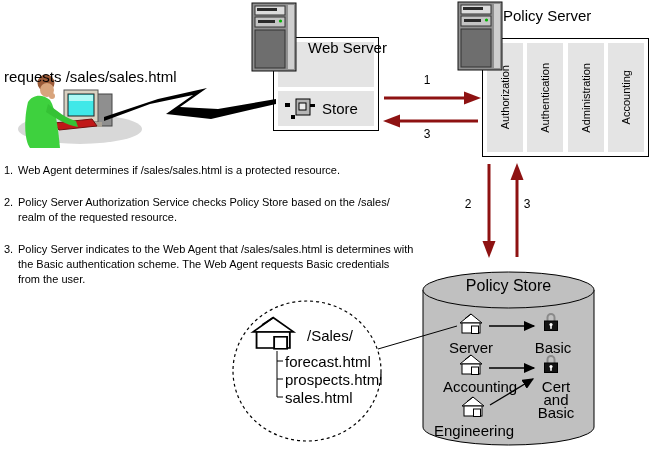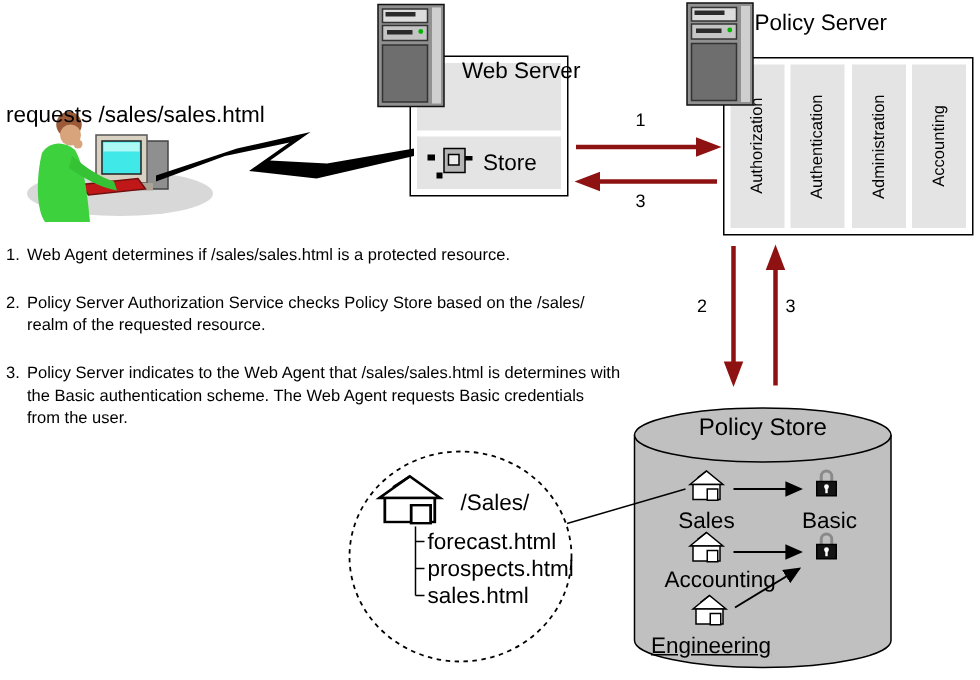"Sales" div.lbl { text: Sales -> Server }
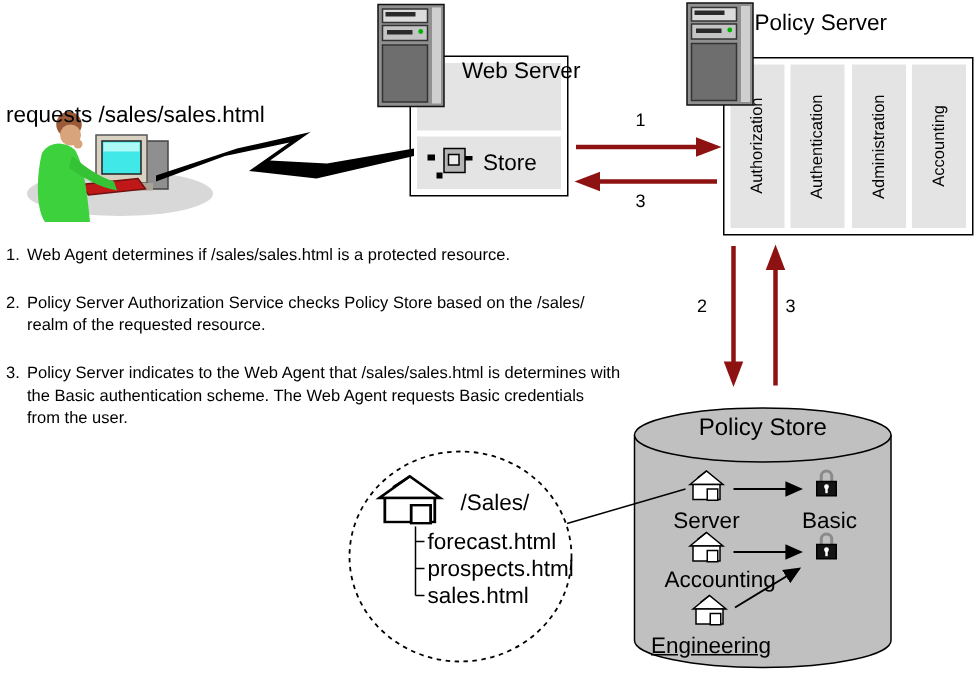"Cert and Basic" div.lbl { html: none -> <div>Cert and Basic</div> }
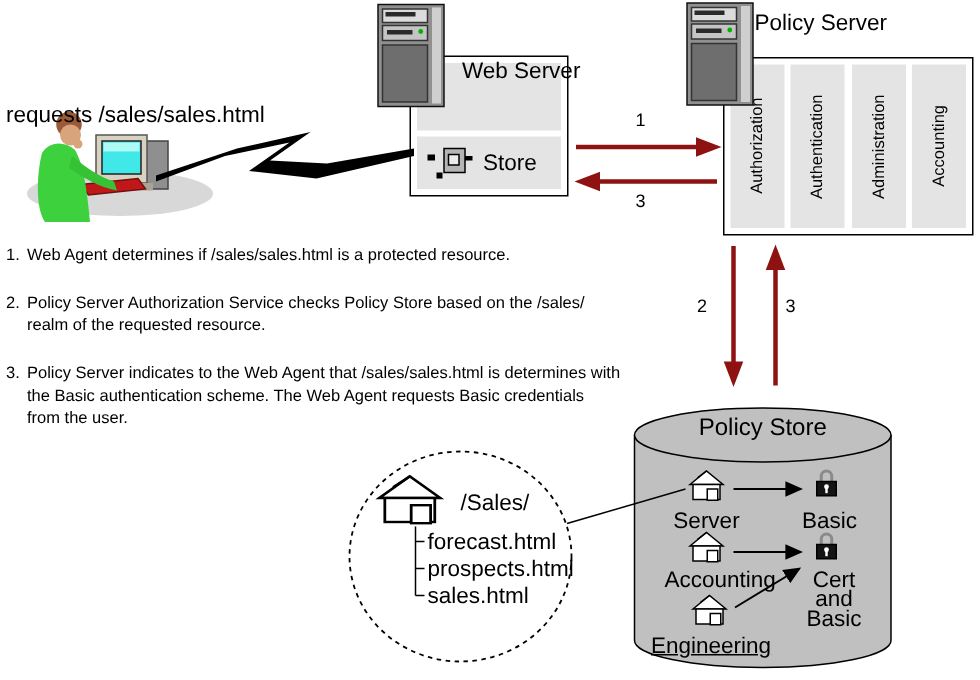"Engineering" div.lbl { text-decoration: underline -> none }
